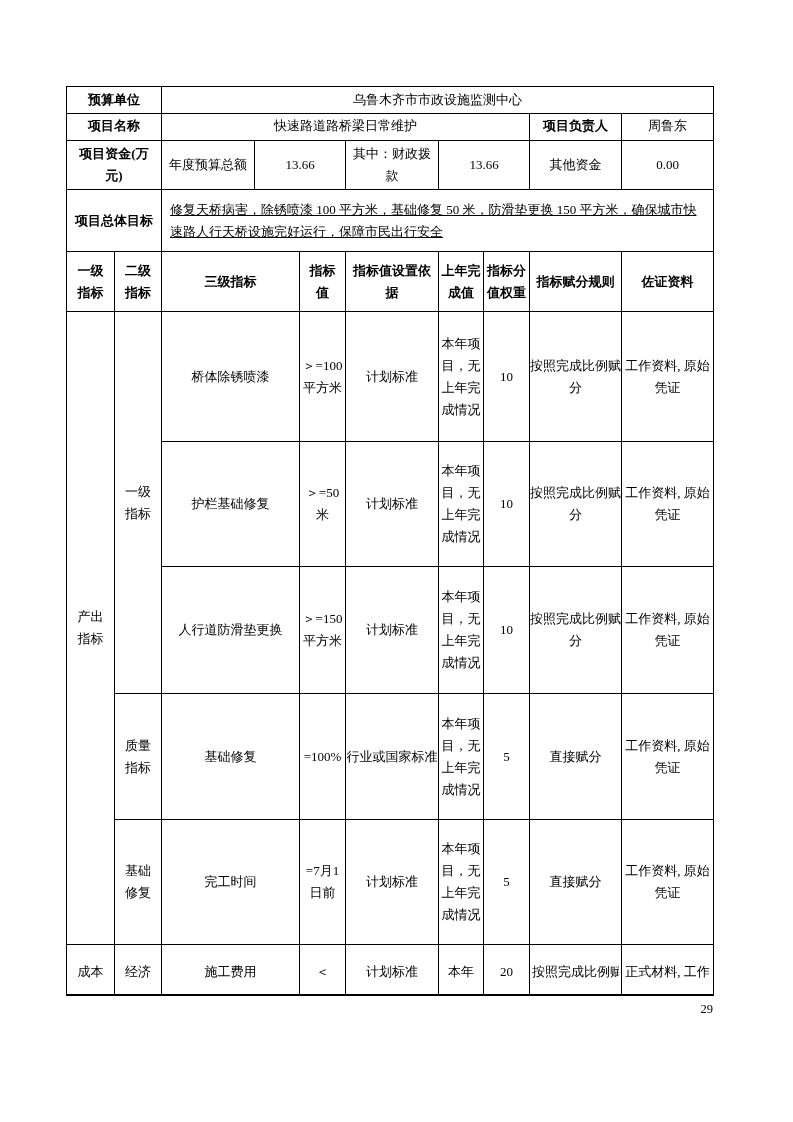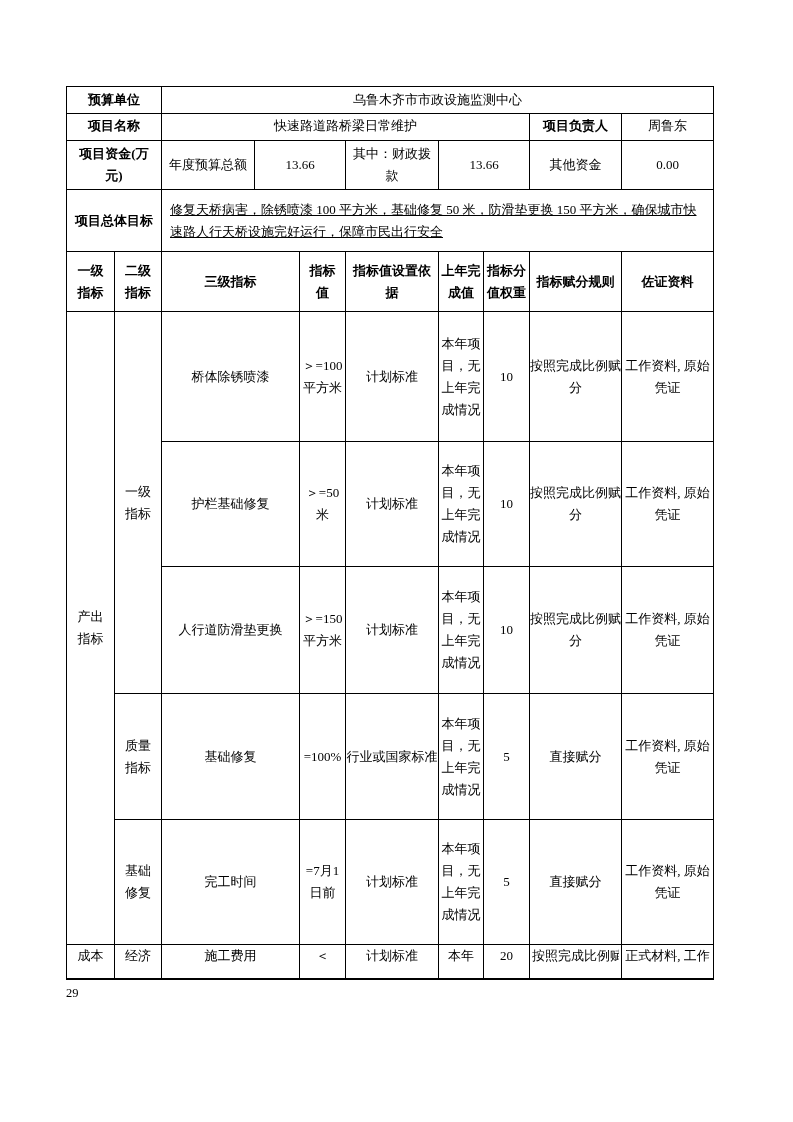"成本" .clip { margin-top: none -> 16px }
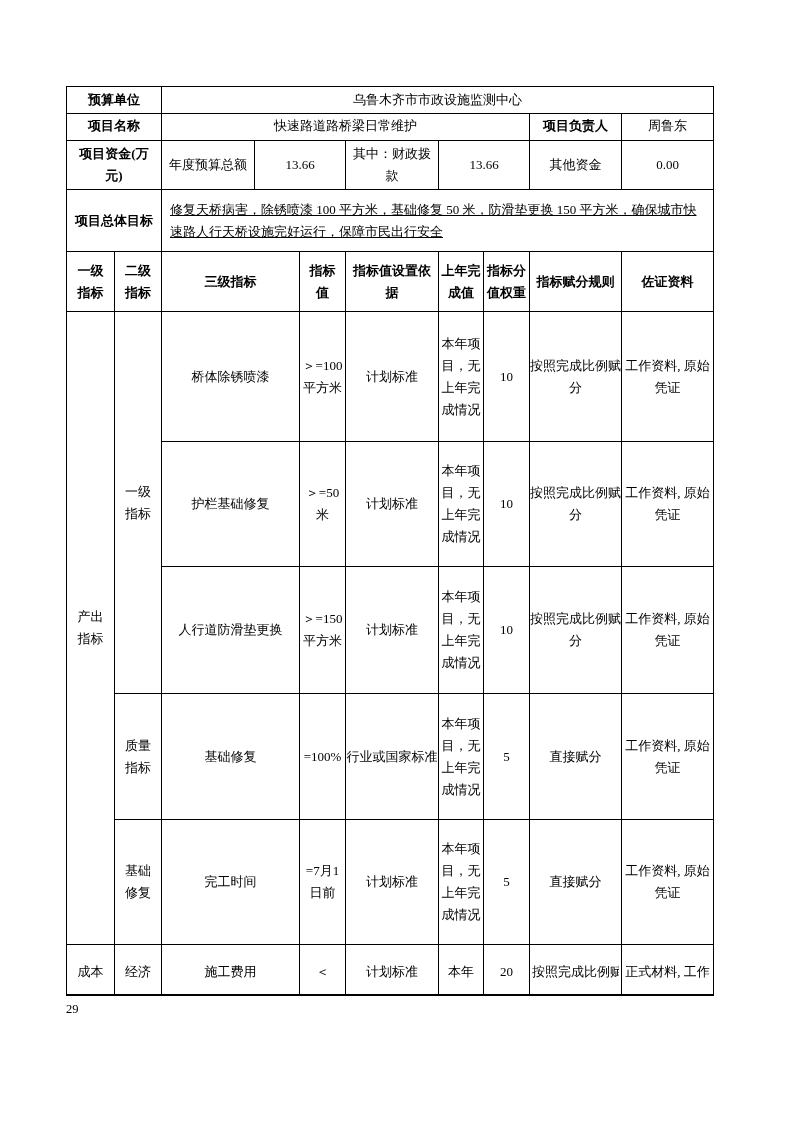"29" .page-num { text-align: left -> right }
